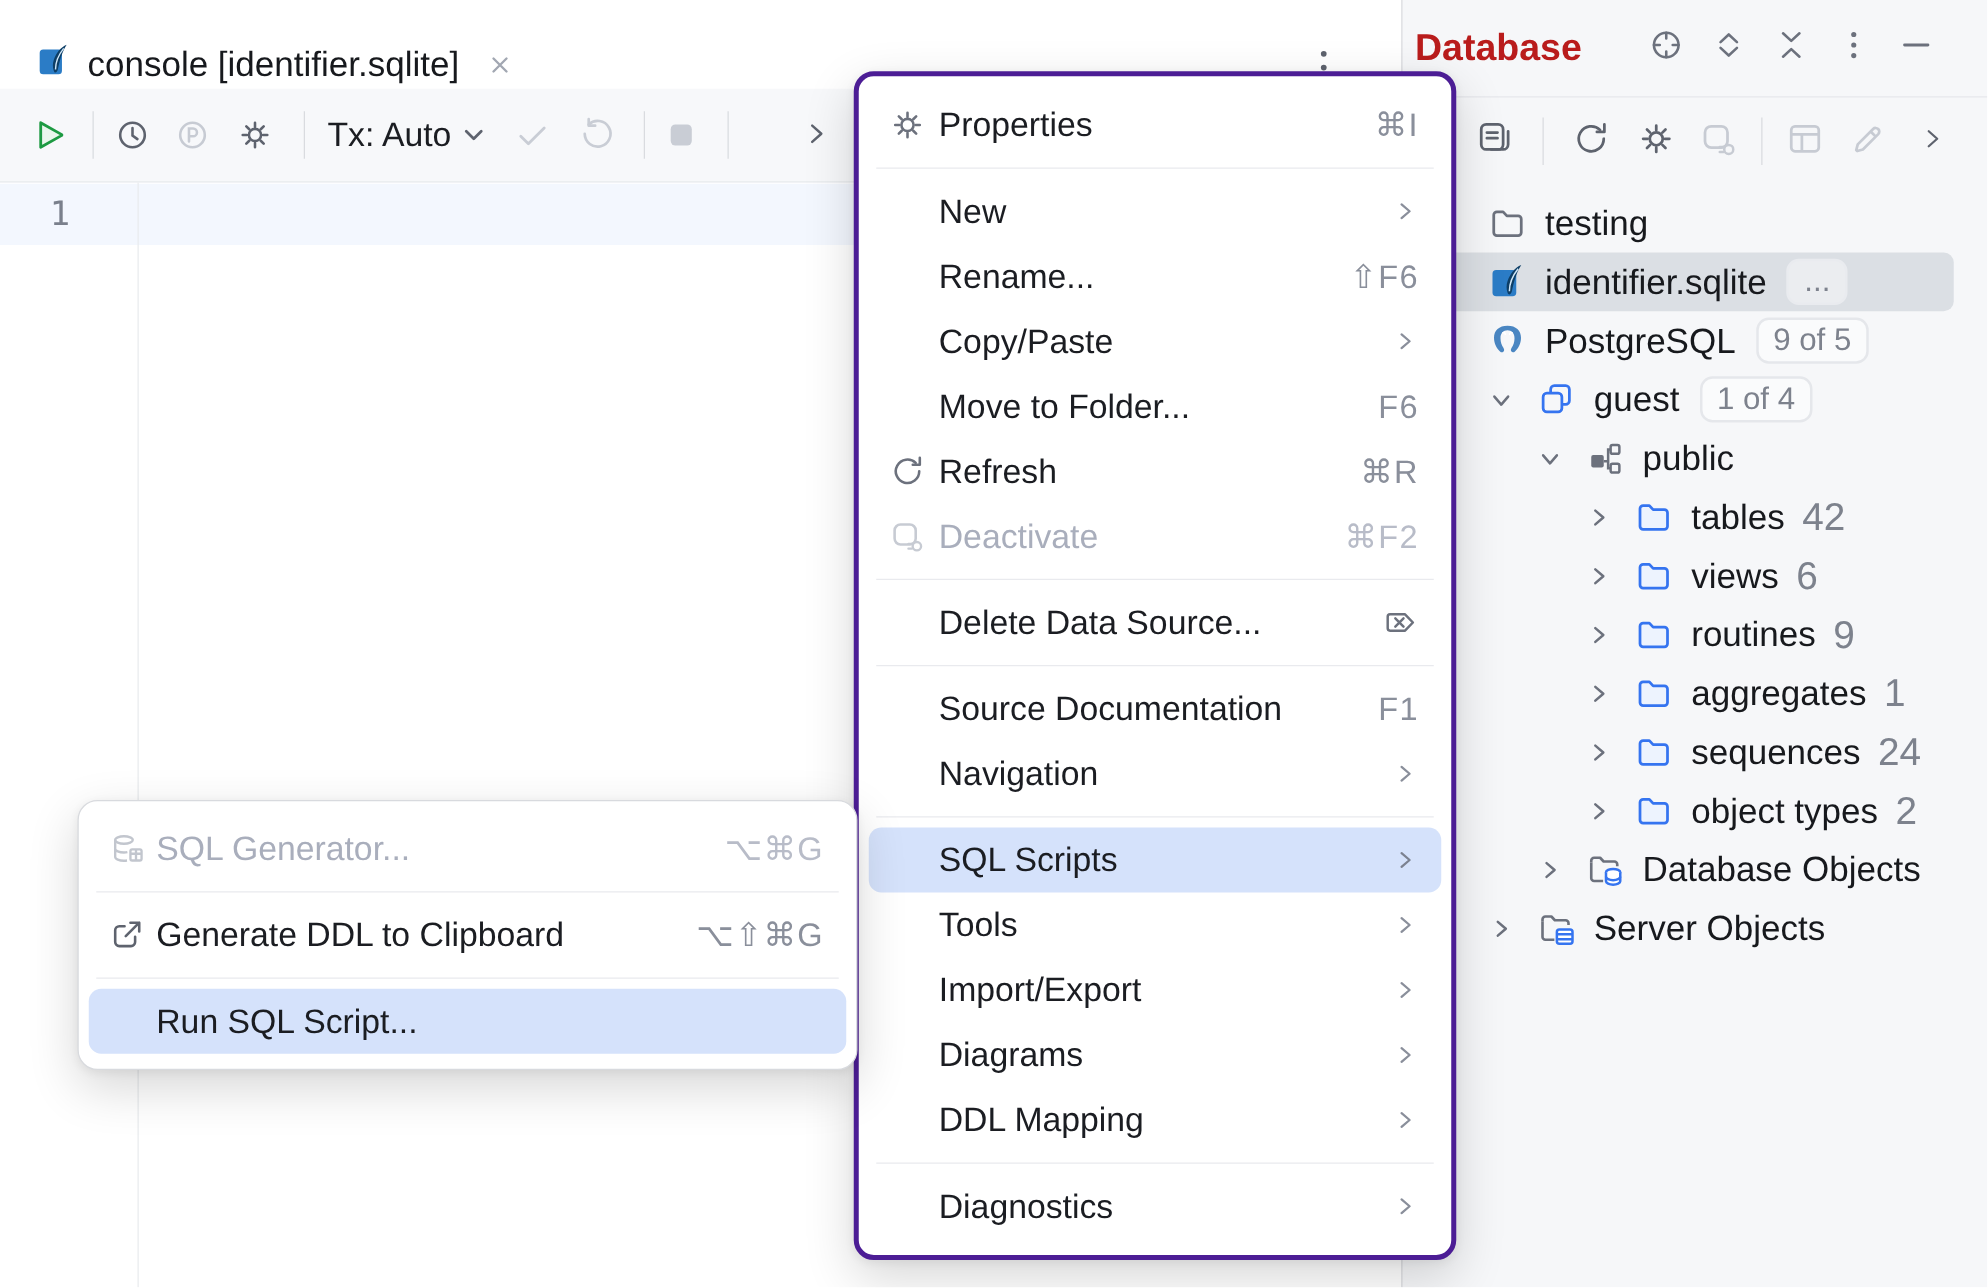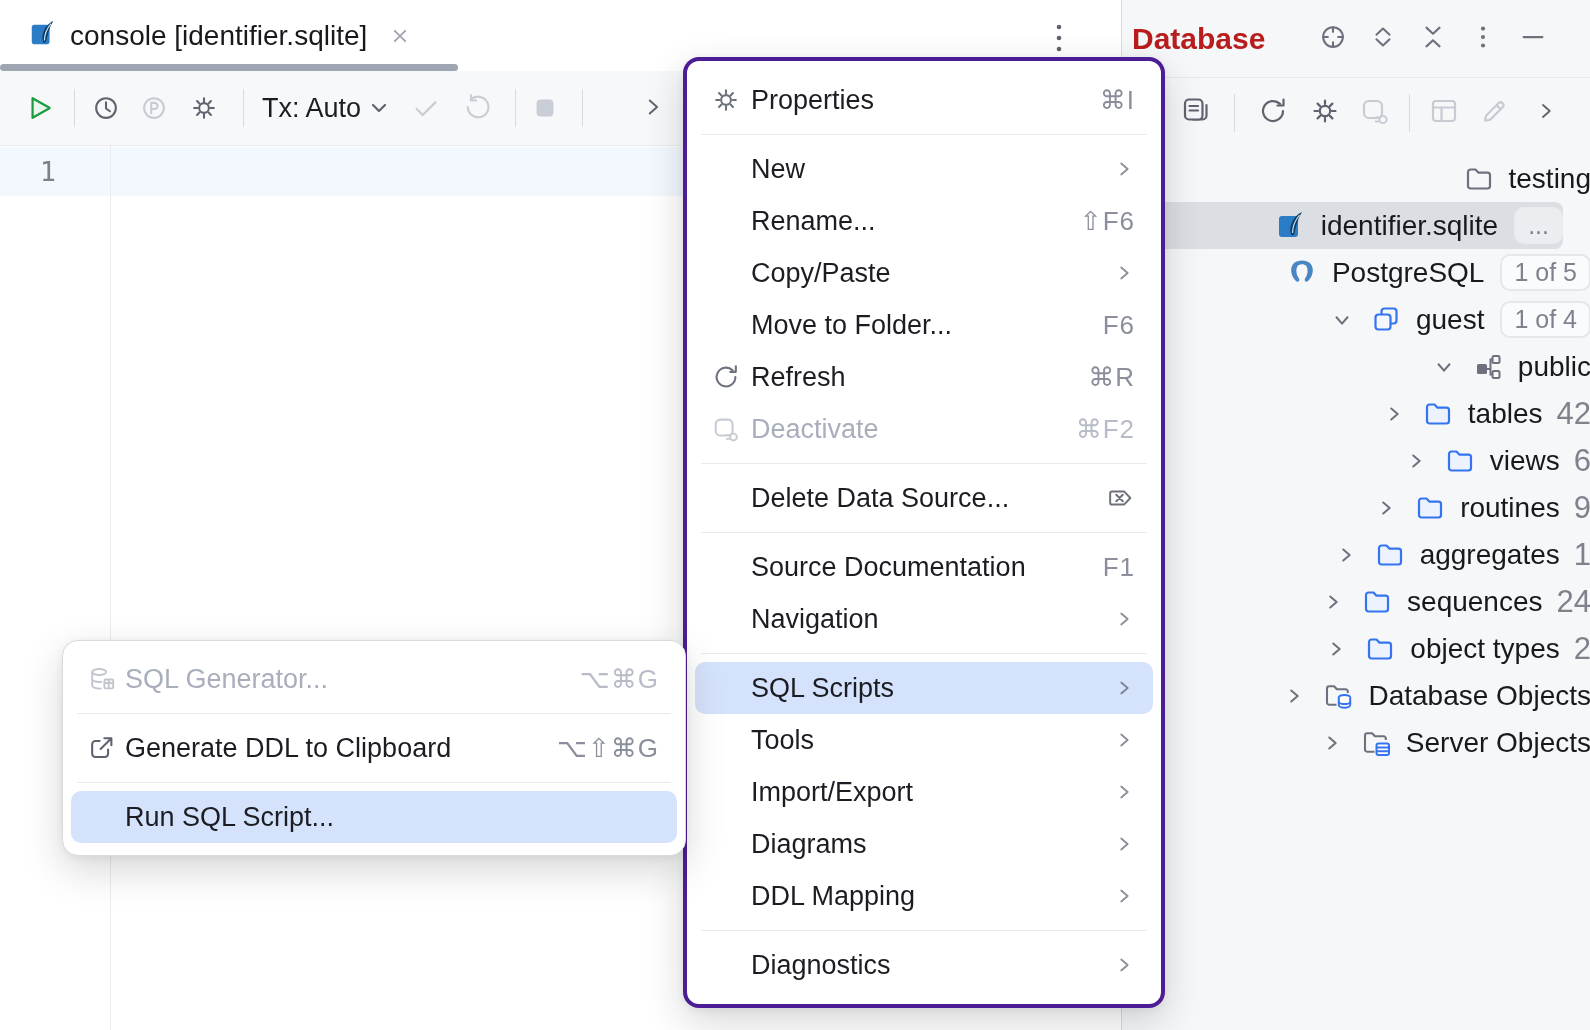"console [identifier.sqlite]" .tab-bar { top: 0 -> 16px }
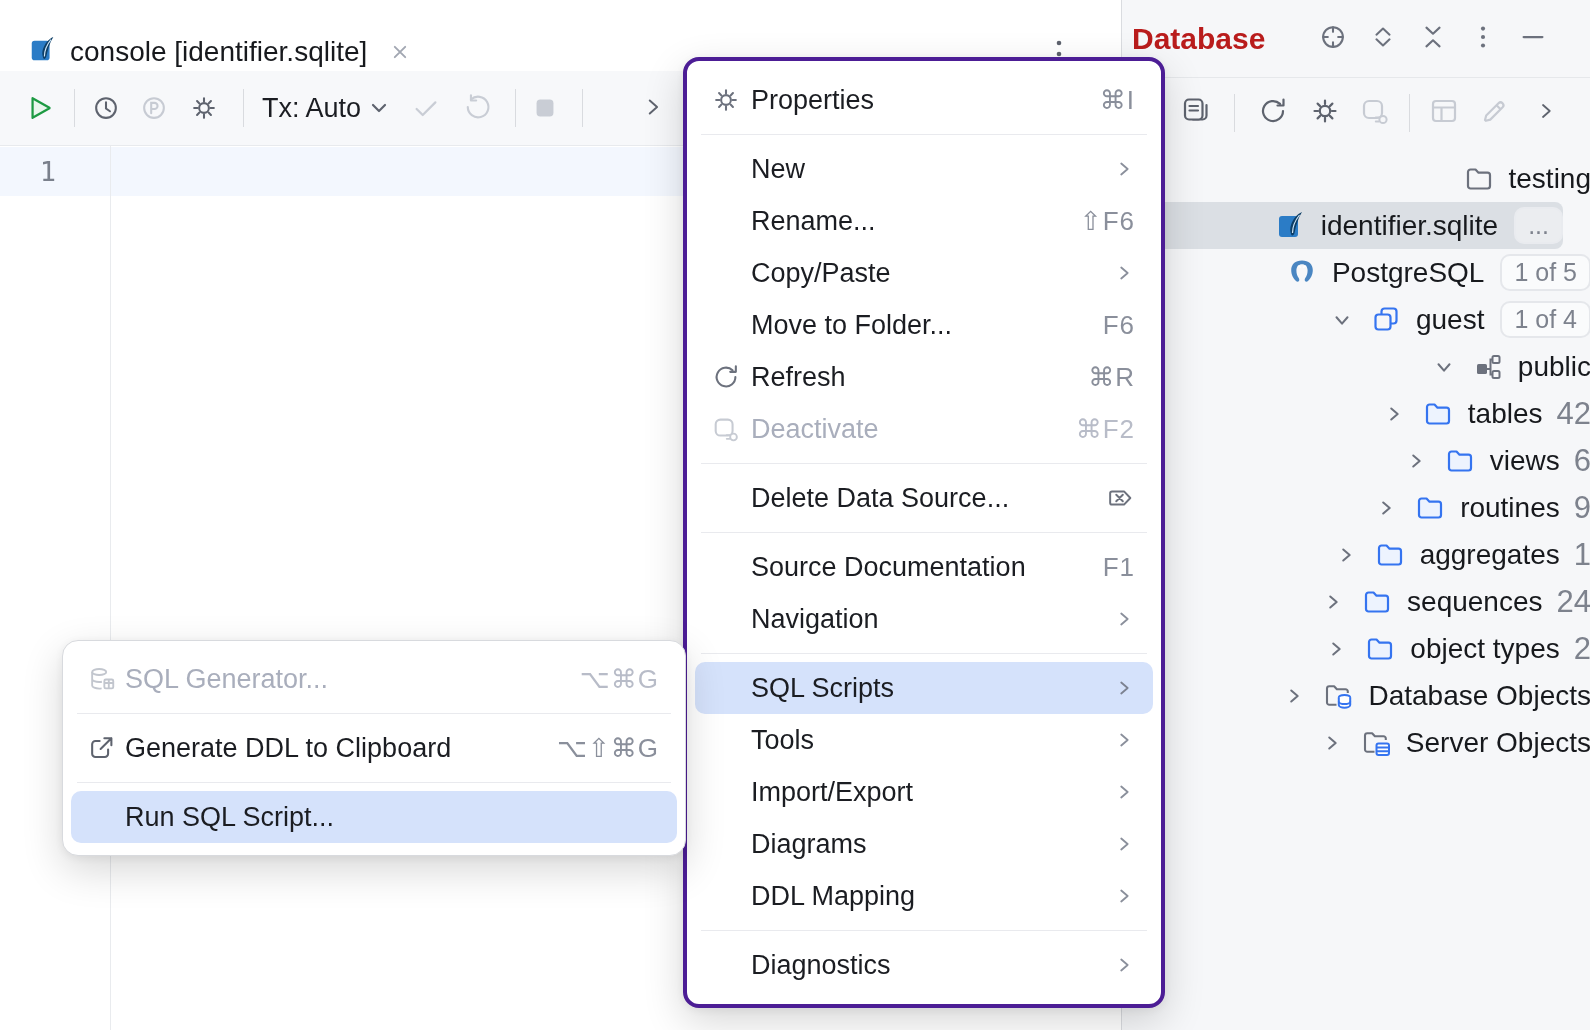"testing" .trow { justify-content: flex-end -> none }
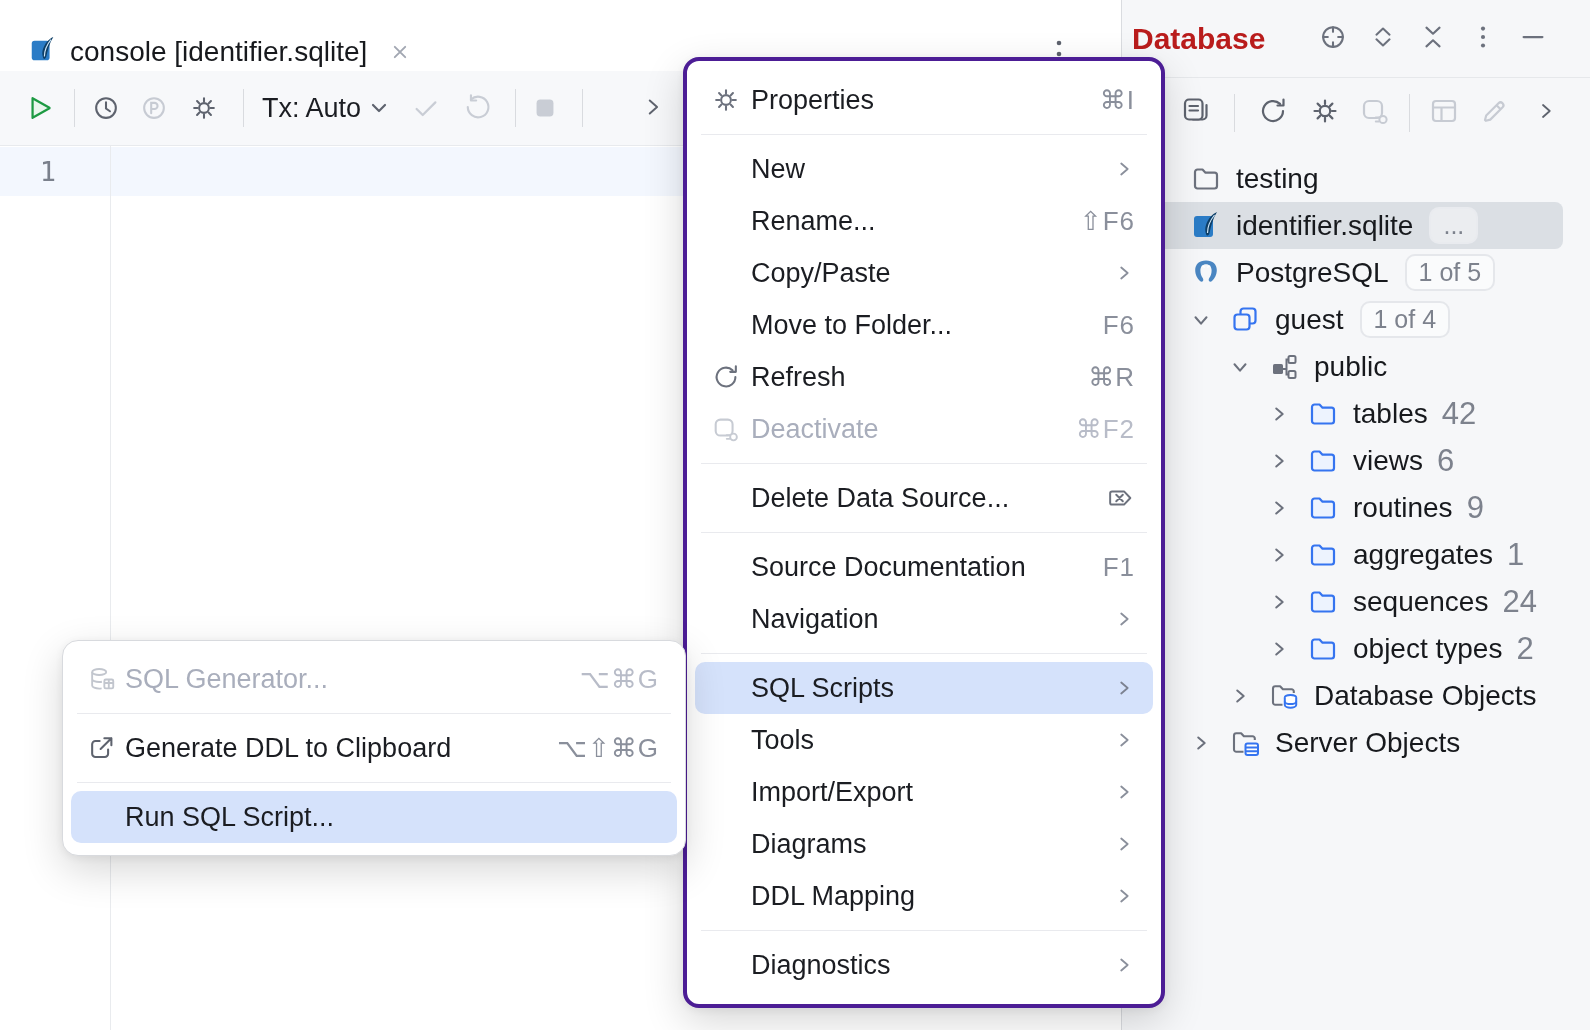"1 of 5" span.tbadge { text: 1 -> 9 }
